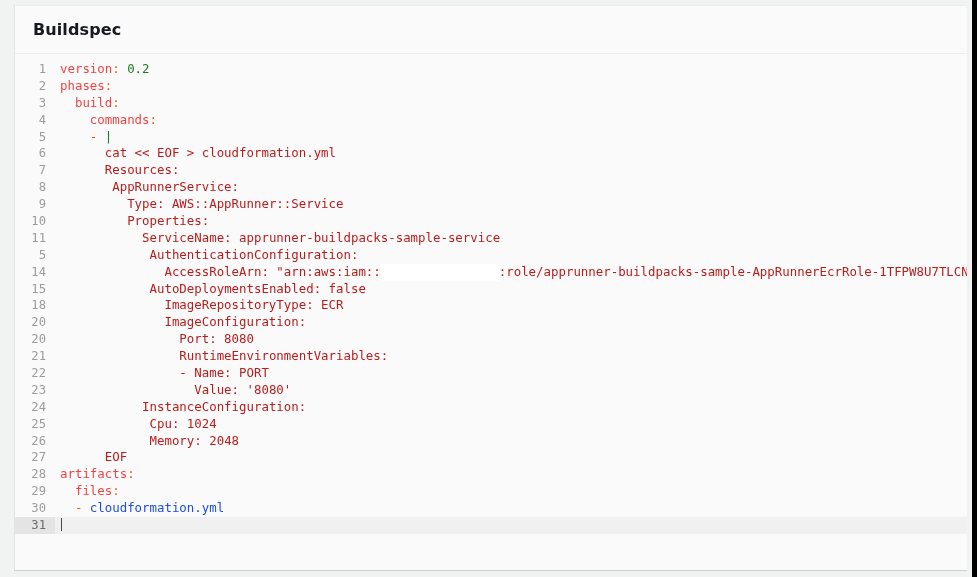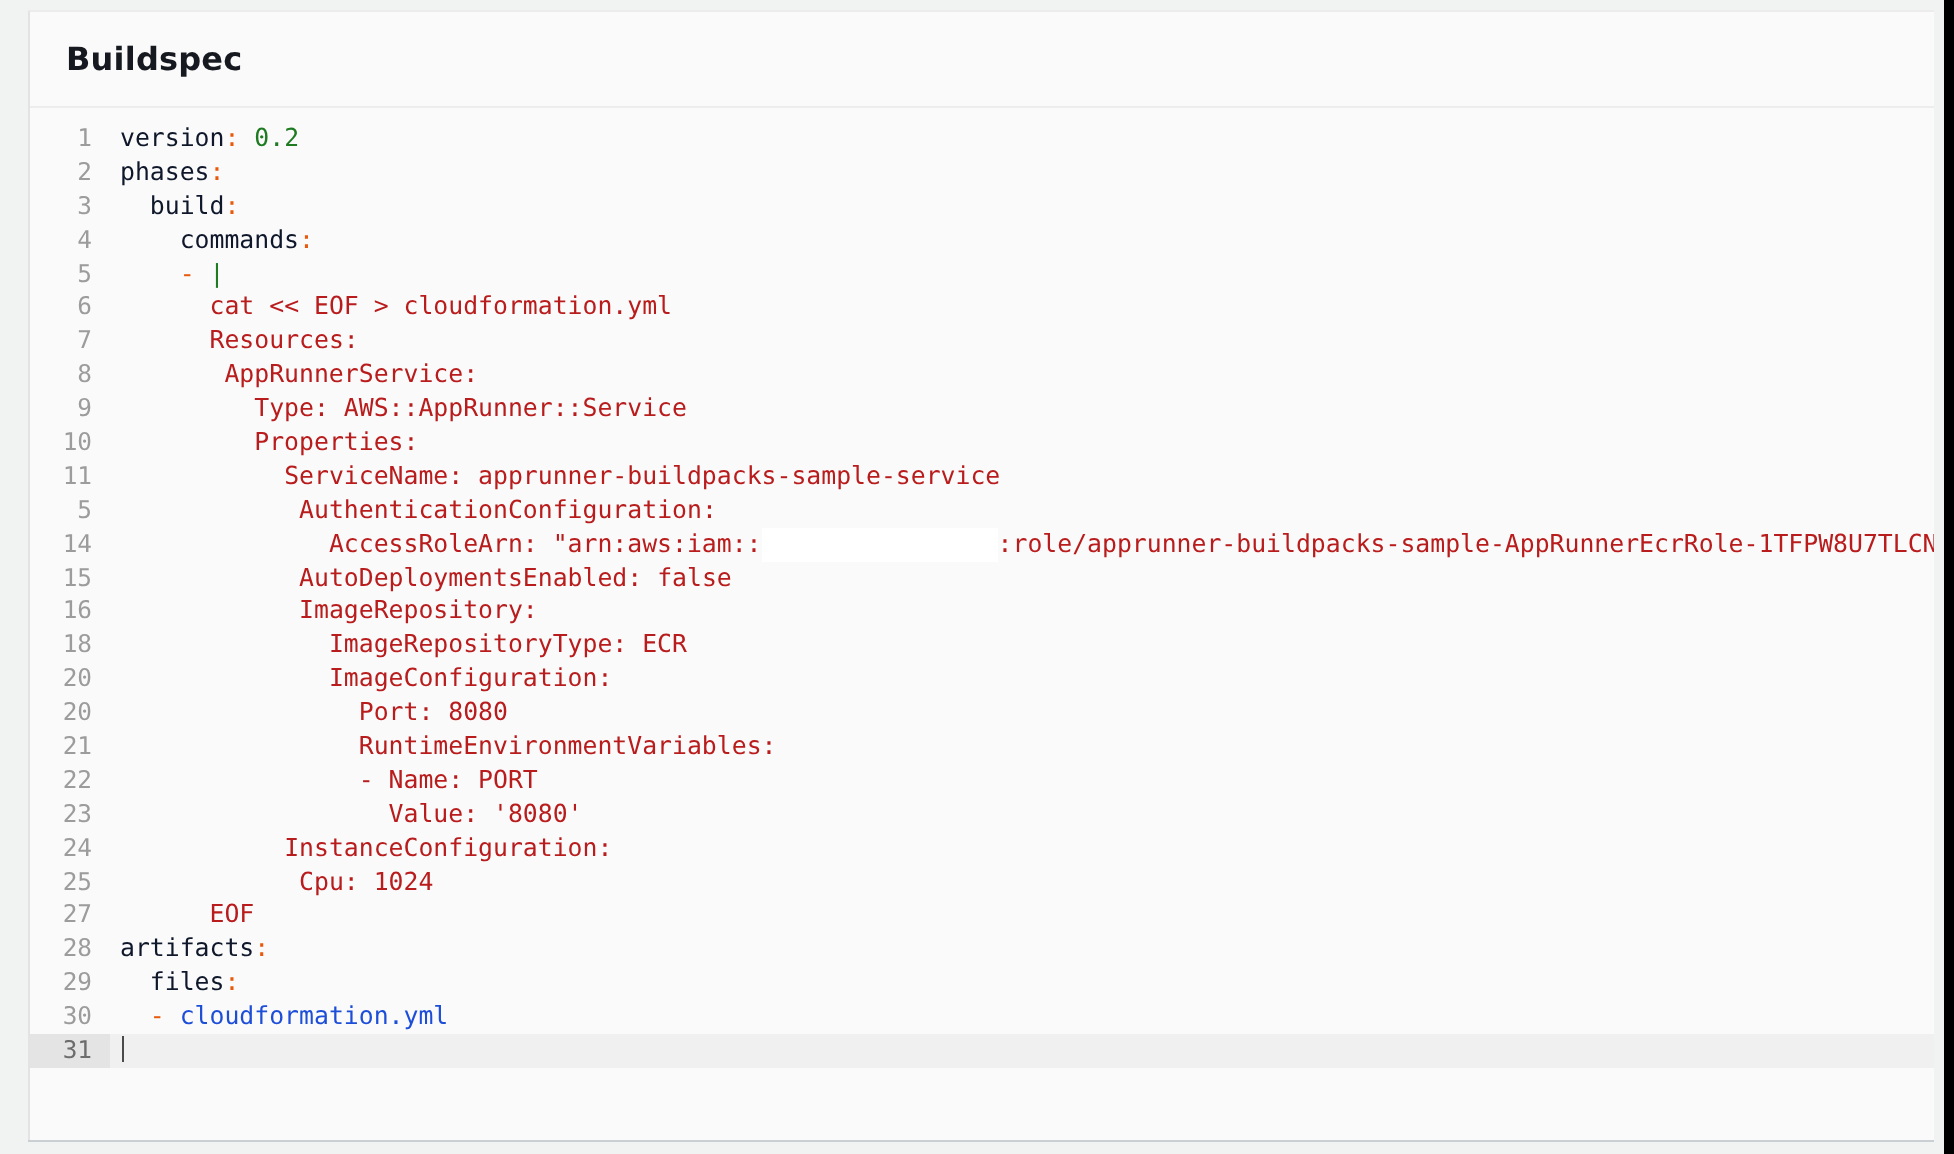"version" .tok-key { color: #0f172a -> #ef4444 }
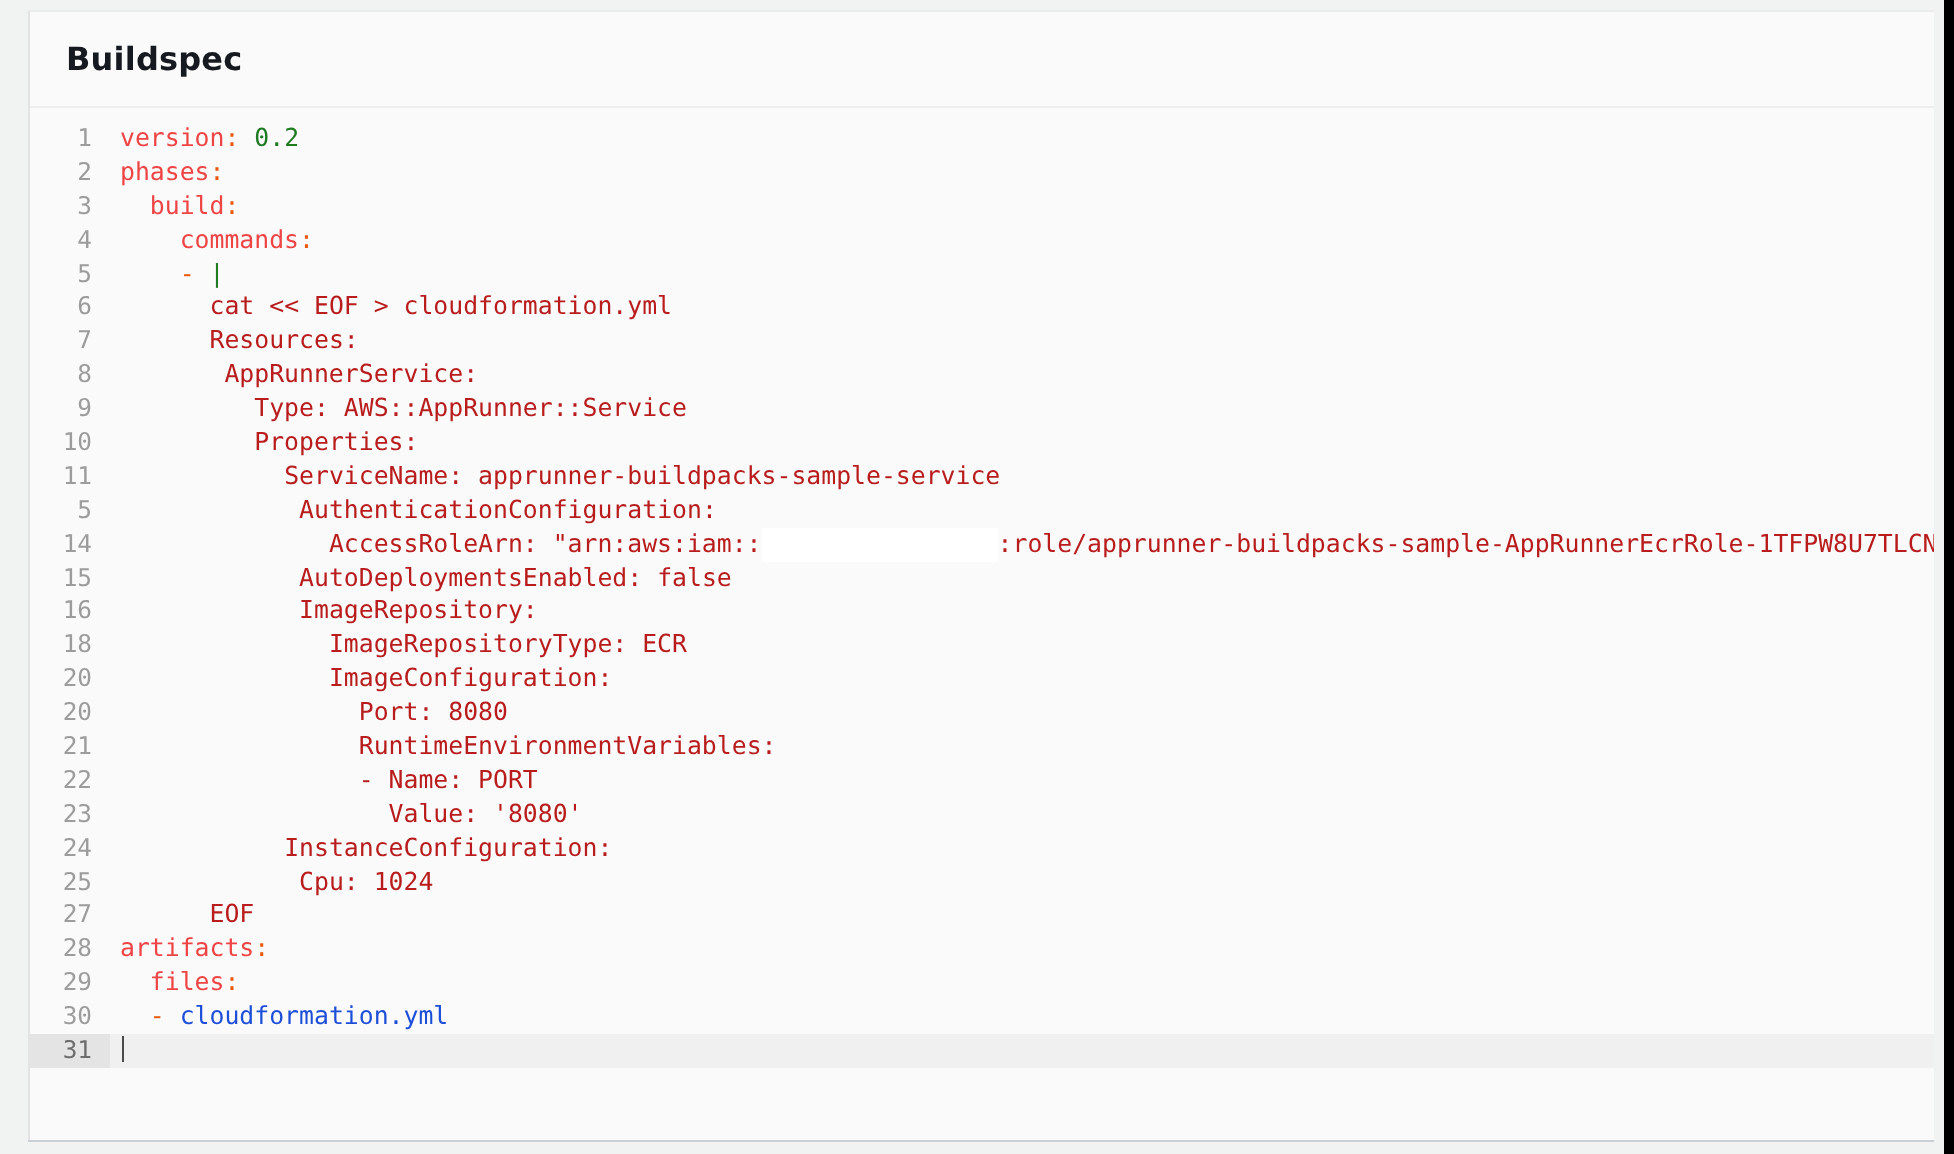"16" div.code-line { html: <div><div>16</div><div><span> </span><span>ImageRepository:</span></div></div> -> none }
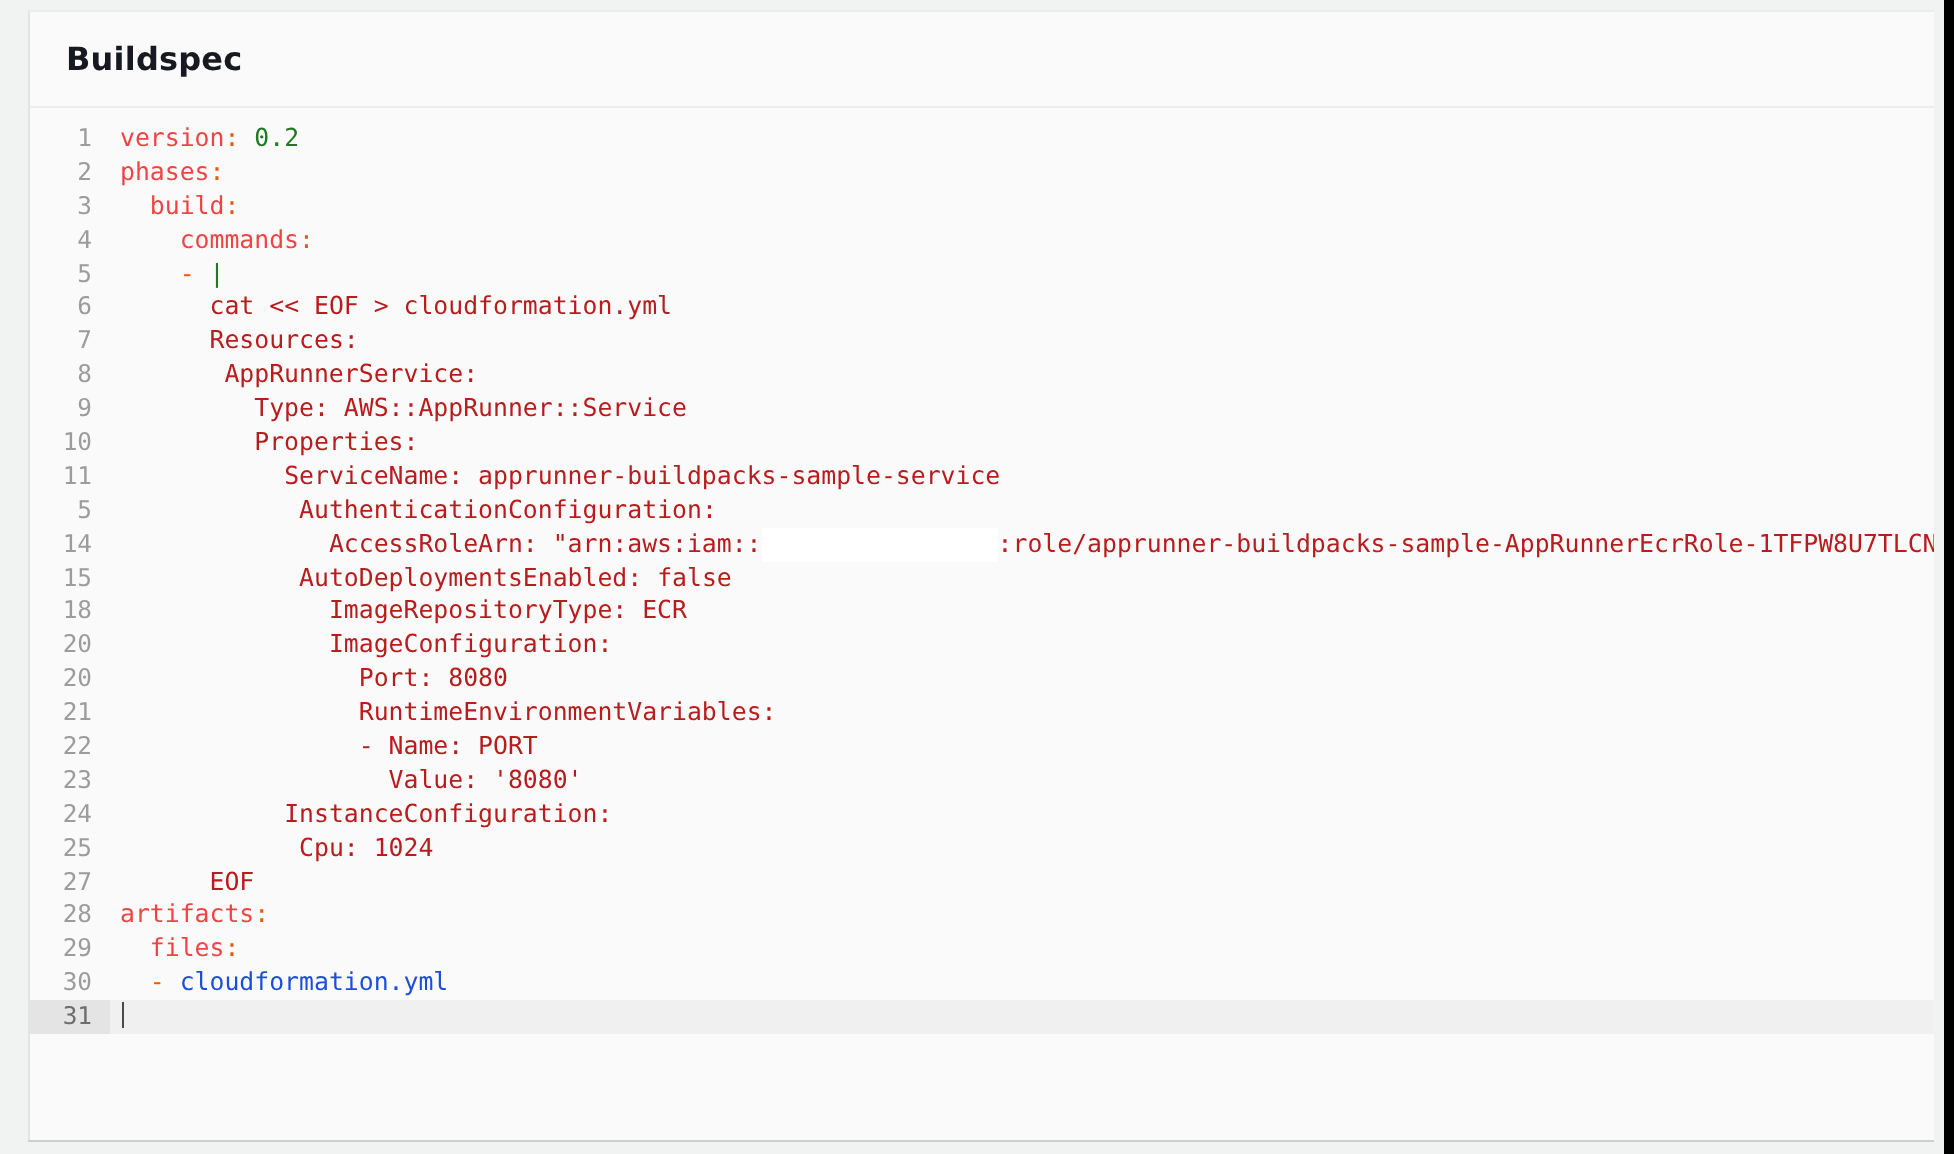"26" div.code-line { html: none -> <div><div>26</div><div><span> </span><span>Memory: 2048</span></div></div> }
